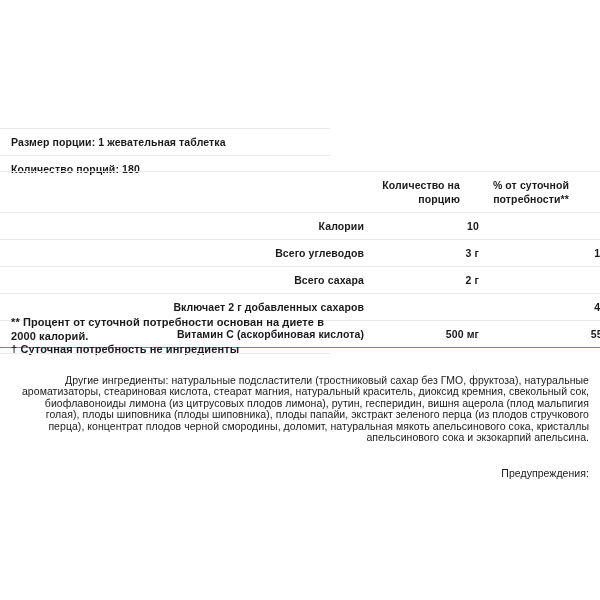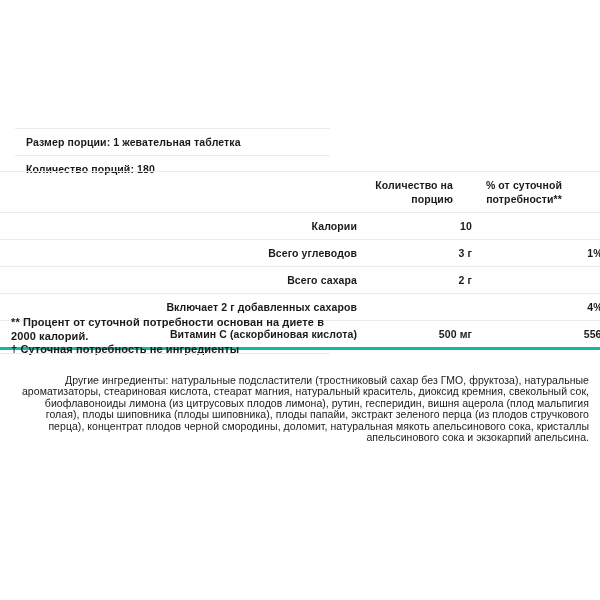"Размер порции: 1 жевательная таблетка" .serving-row { margin-left: 15px -> none }
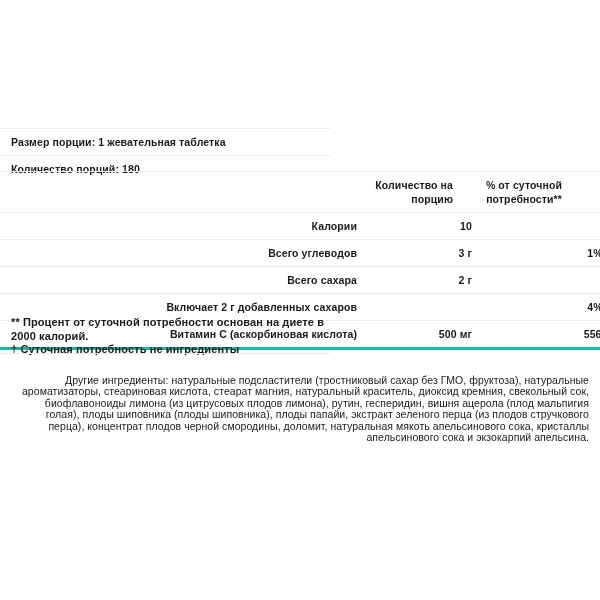"Калории" .facts-table .c-name { padding-left: 13px -> 20px }
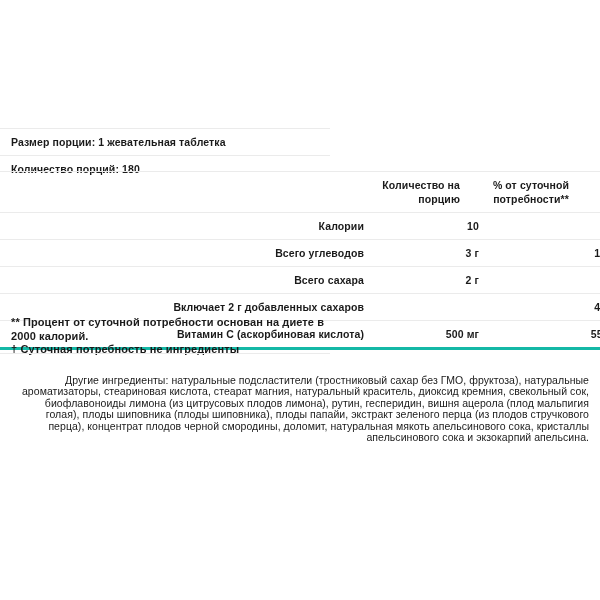"Витамин C (аскорбиновая кислота)" .facts-table tbody tr:last-child td { border-bottom: 3px solid #14b8a6 -> 1px solid #14b8a6 }
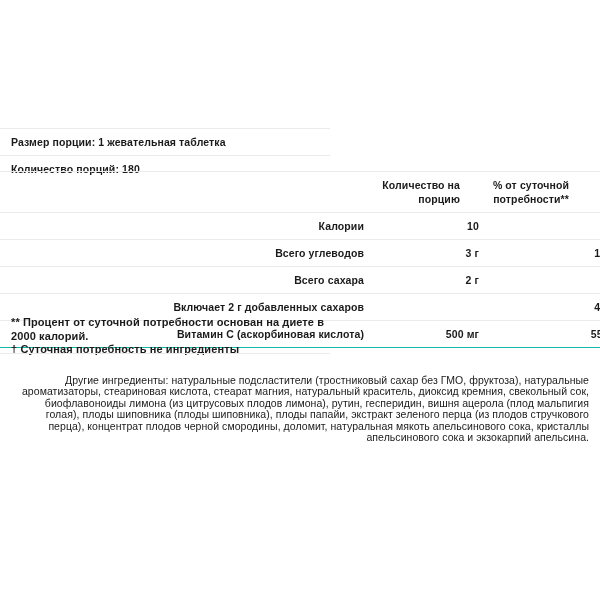"Предупреждения:" p.prose { html: none -> <p>Предупреждения:</p> }
